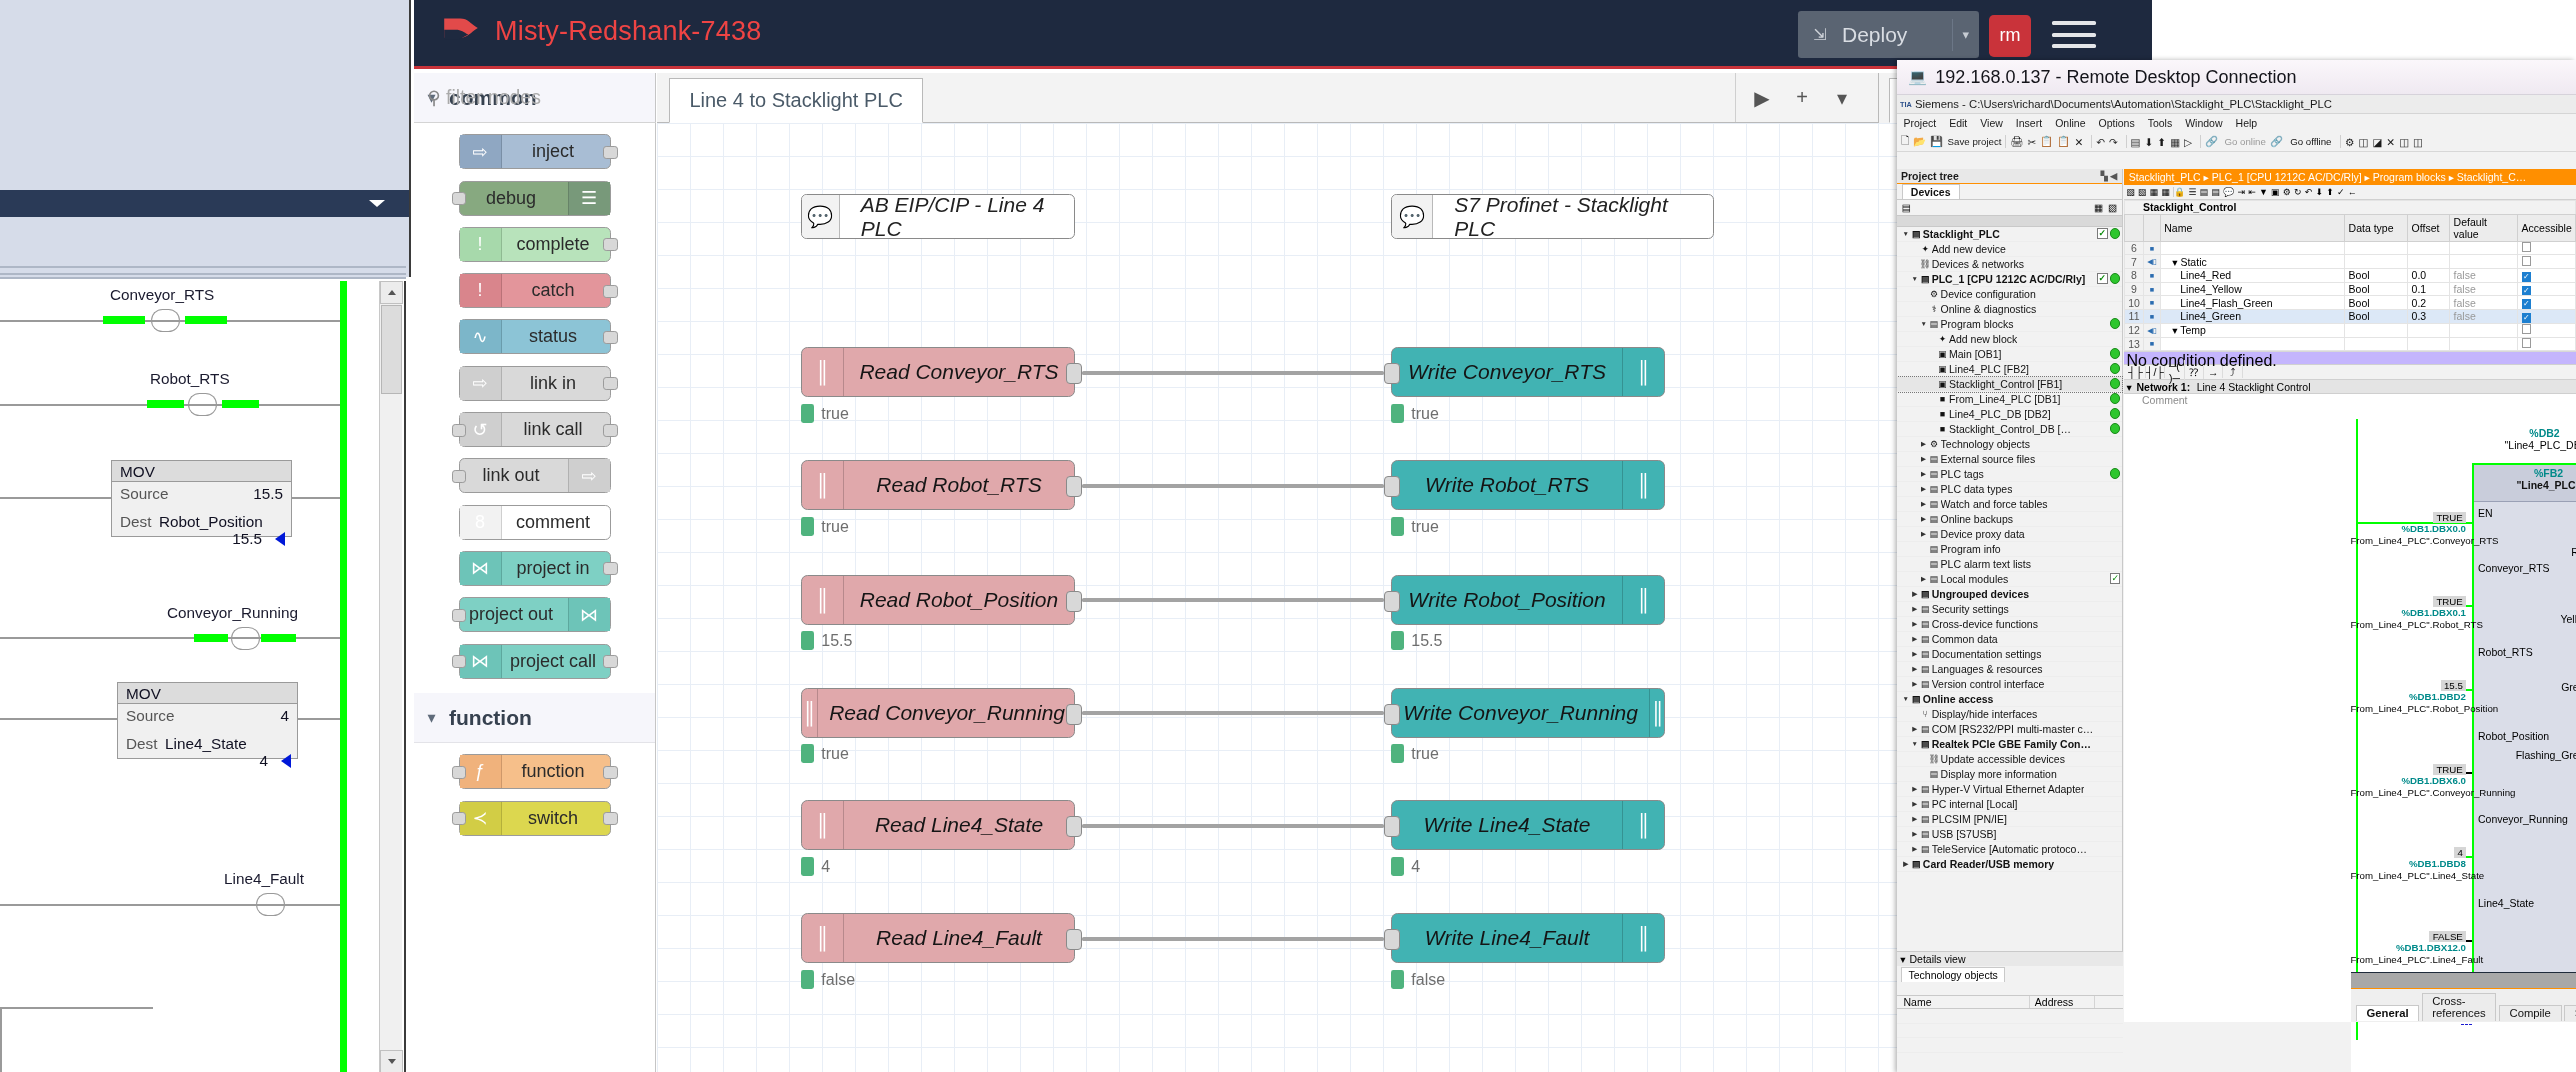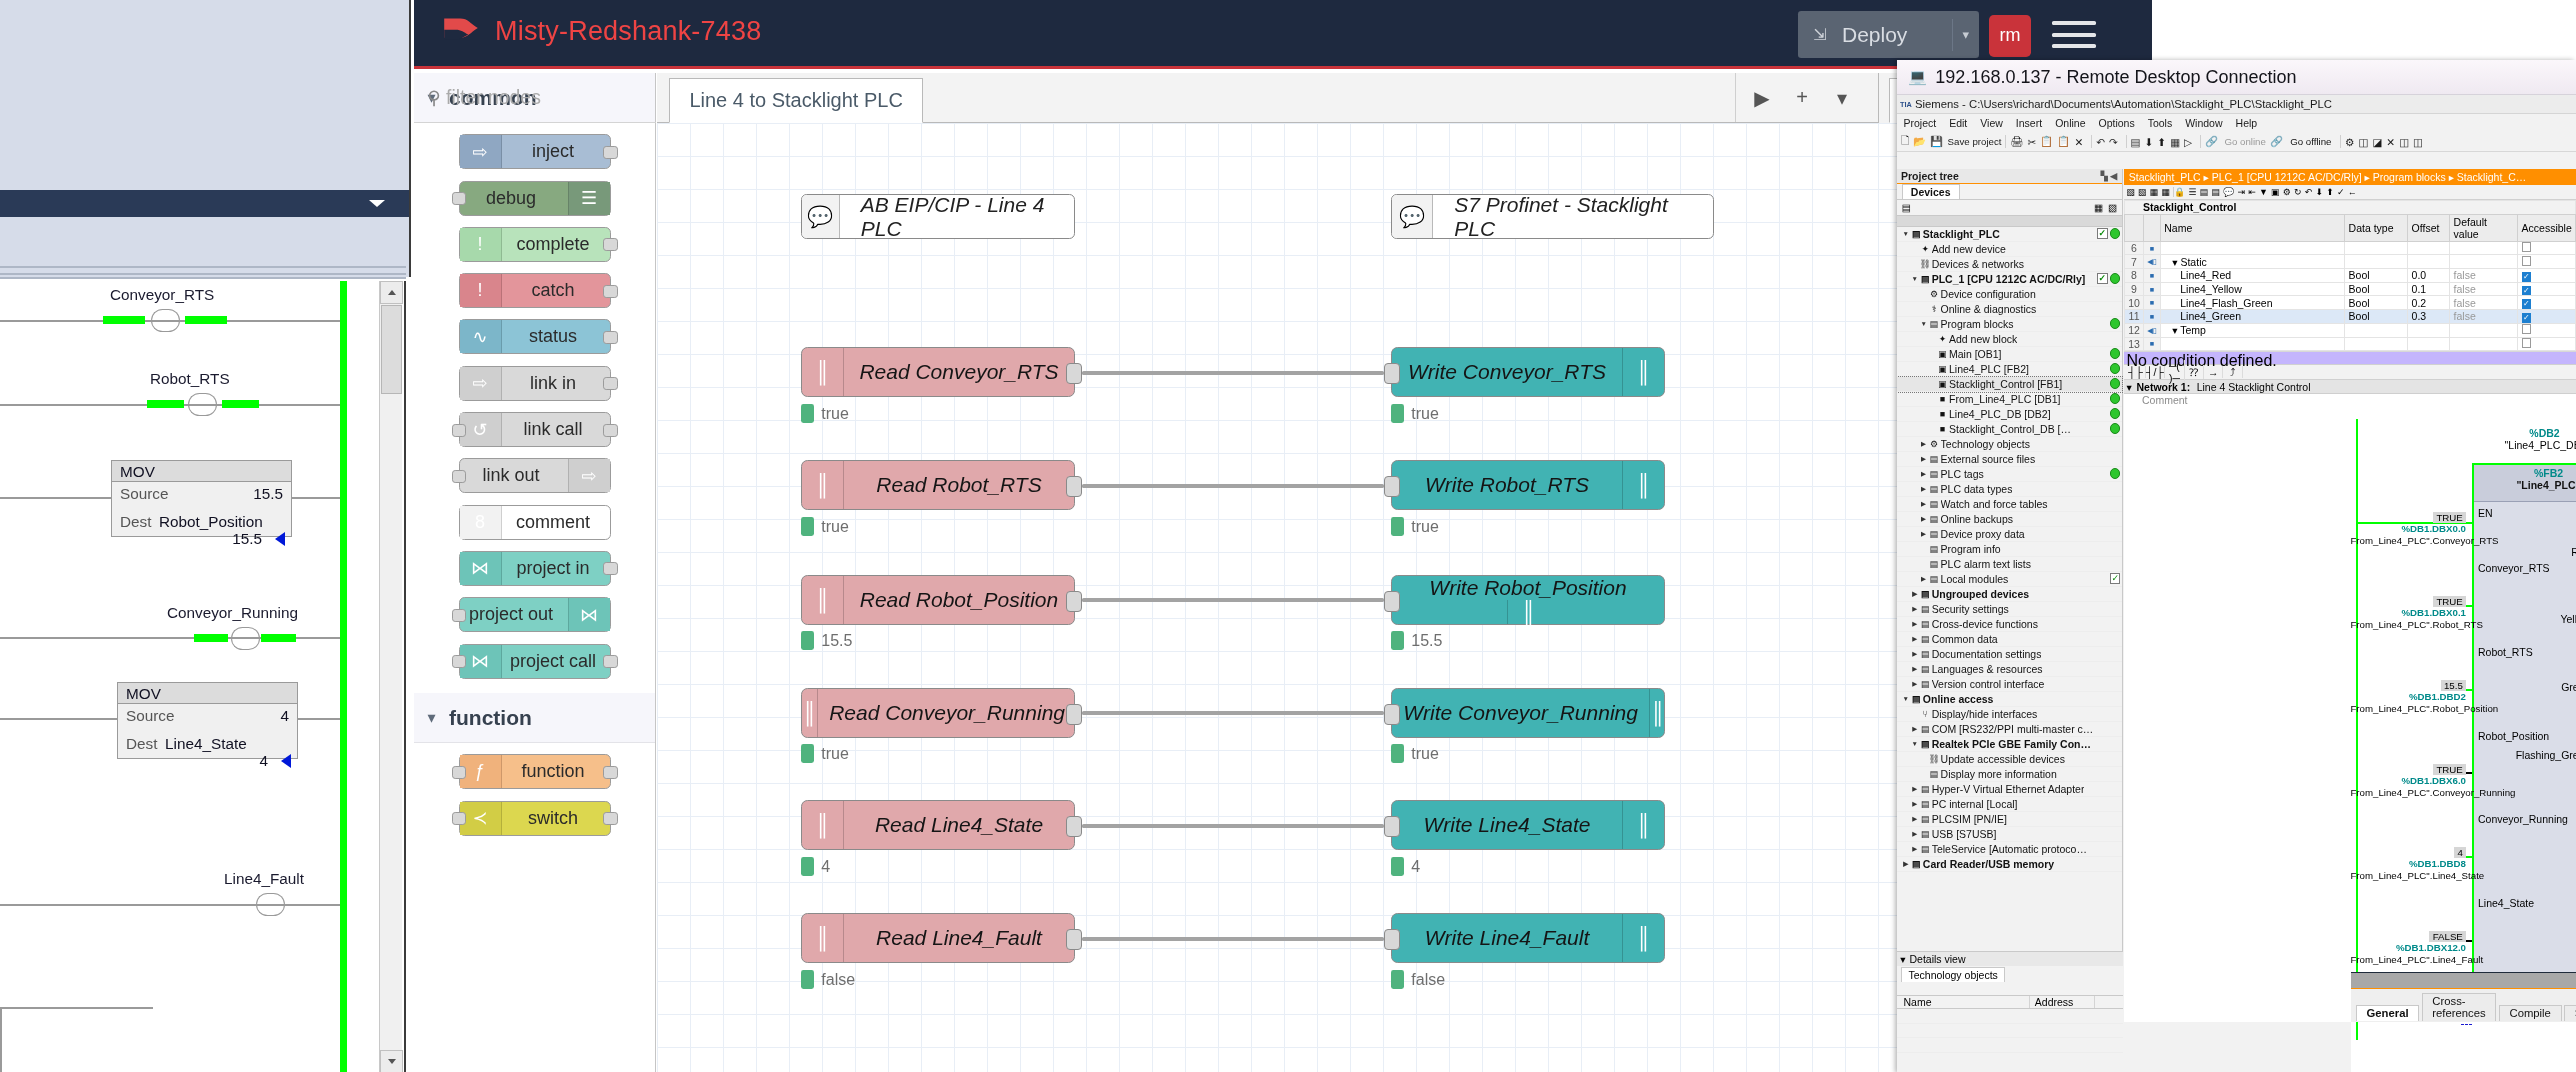"Write Robot_Position" div.fnode { flex-direction: column -> none }
